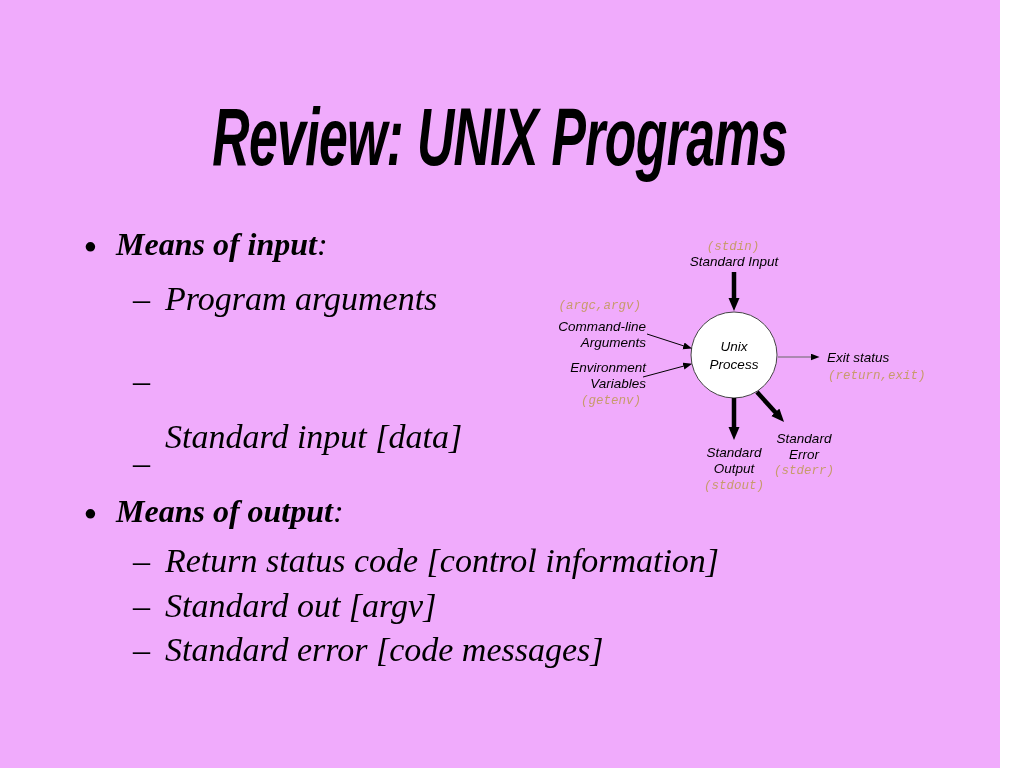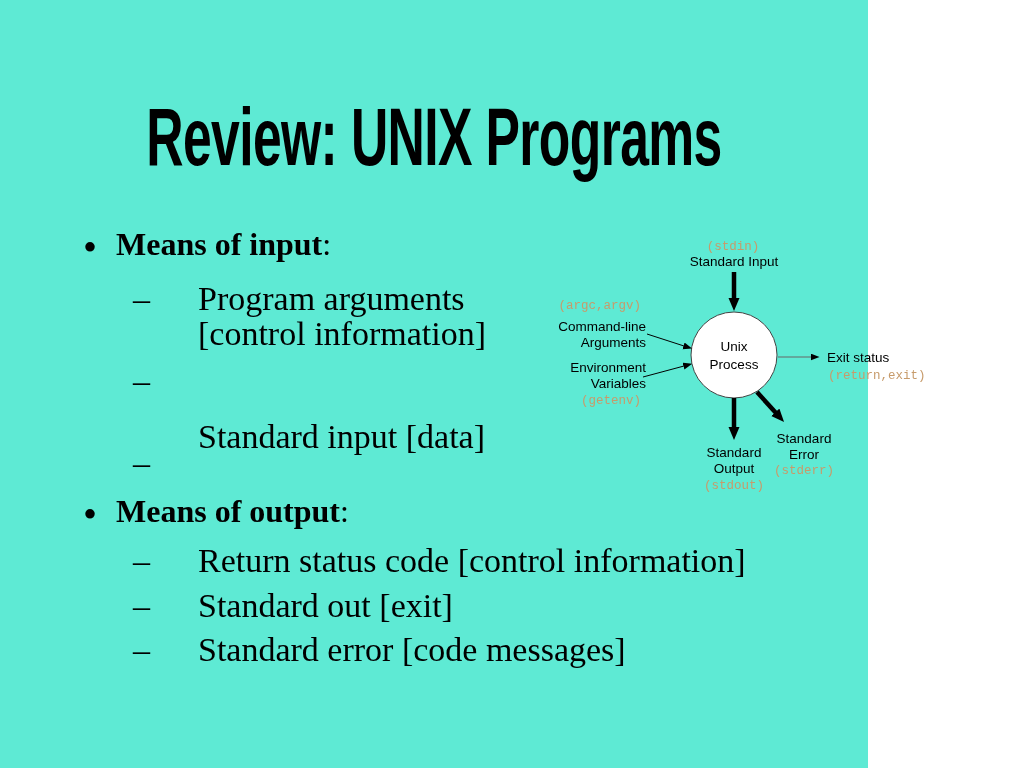"Review: UNIX Programs" .slide { background: #5eead4 -> #f0abfc; font-style: none -> italic; width: 868px -> 1000px }
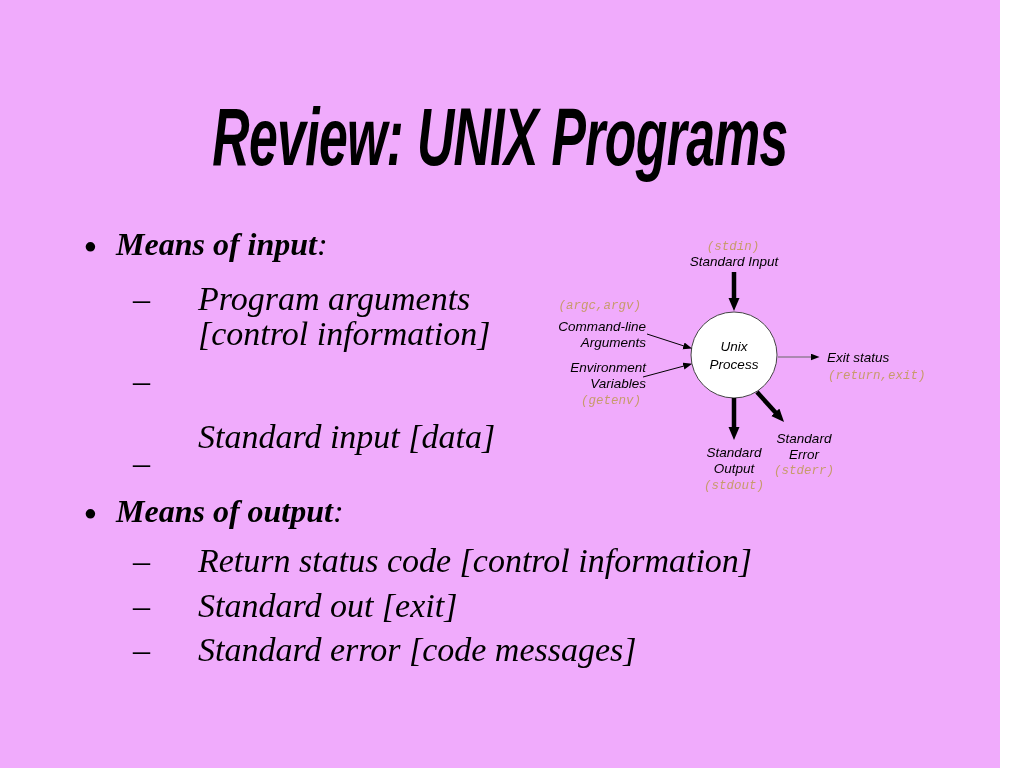"Program arguments" .sub-item { margin-left: 33px -> none }
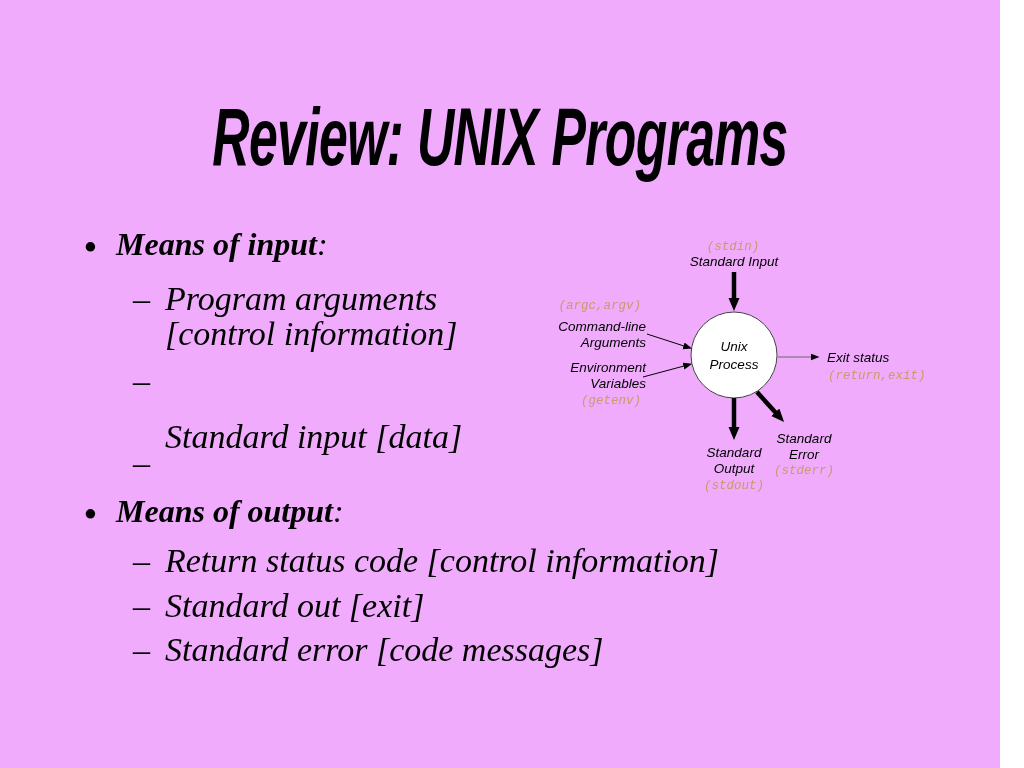"[control information]" div { html: <div>[control information]</div> -> none }
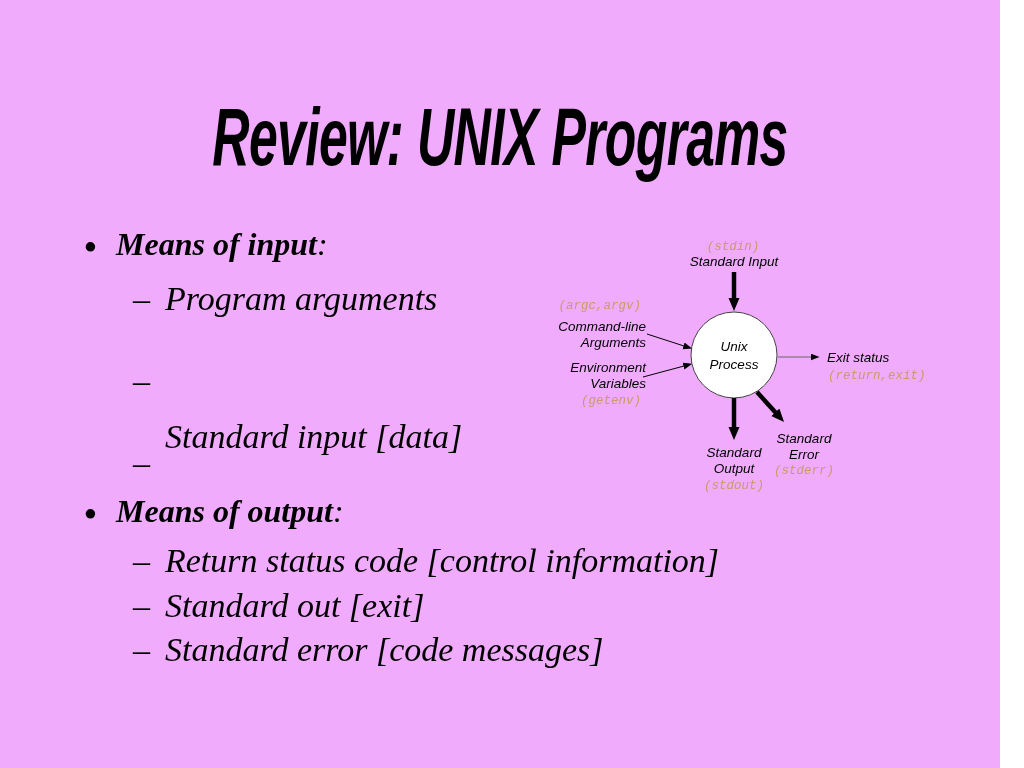"Standard out [exit]" div { text: exit -> argv }
